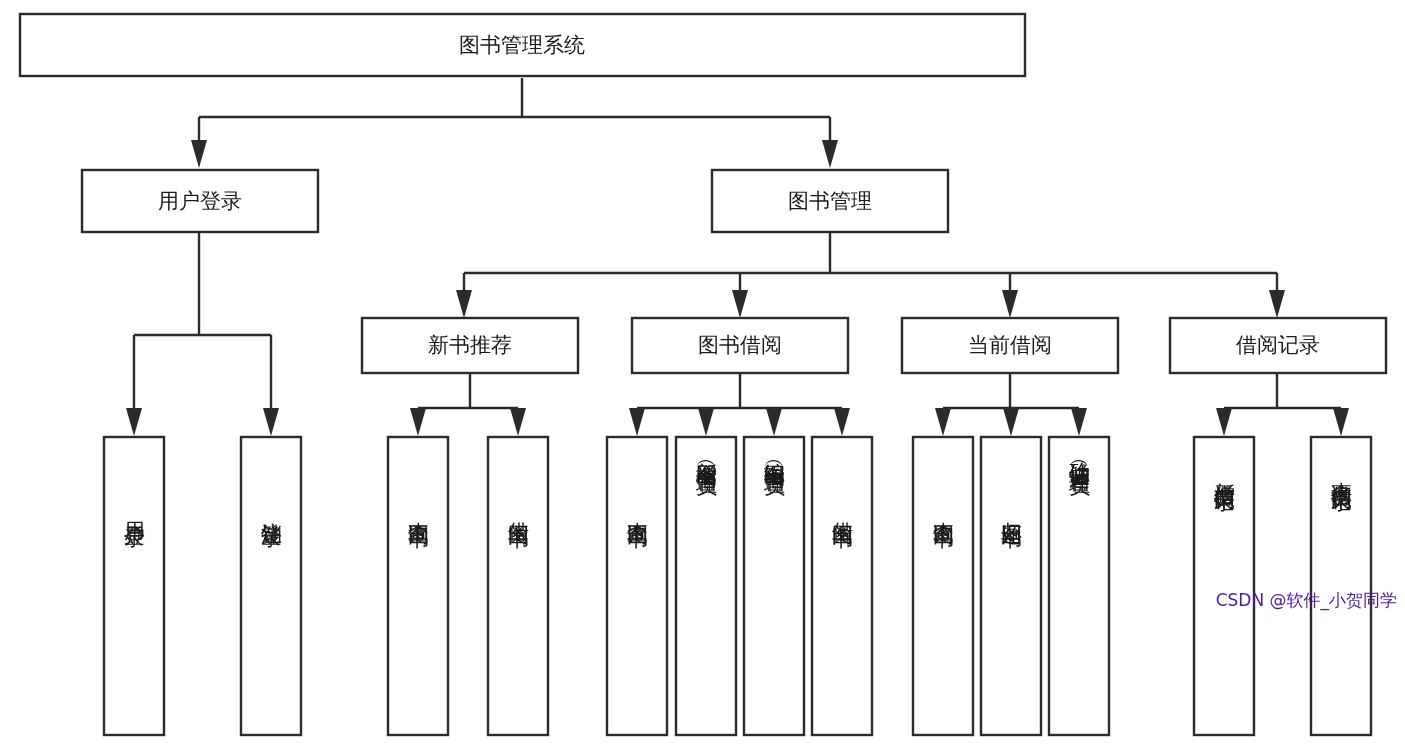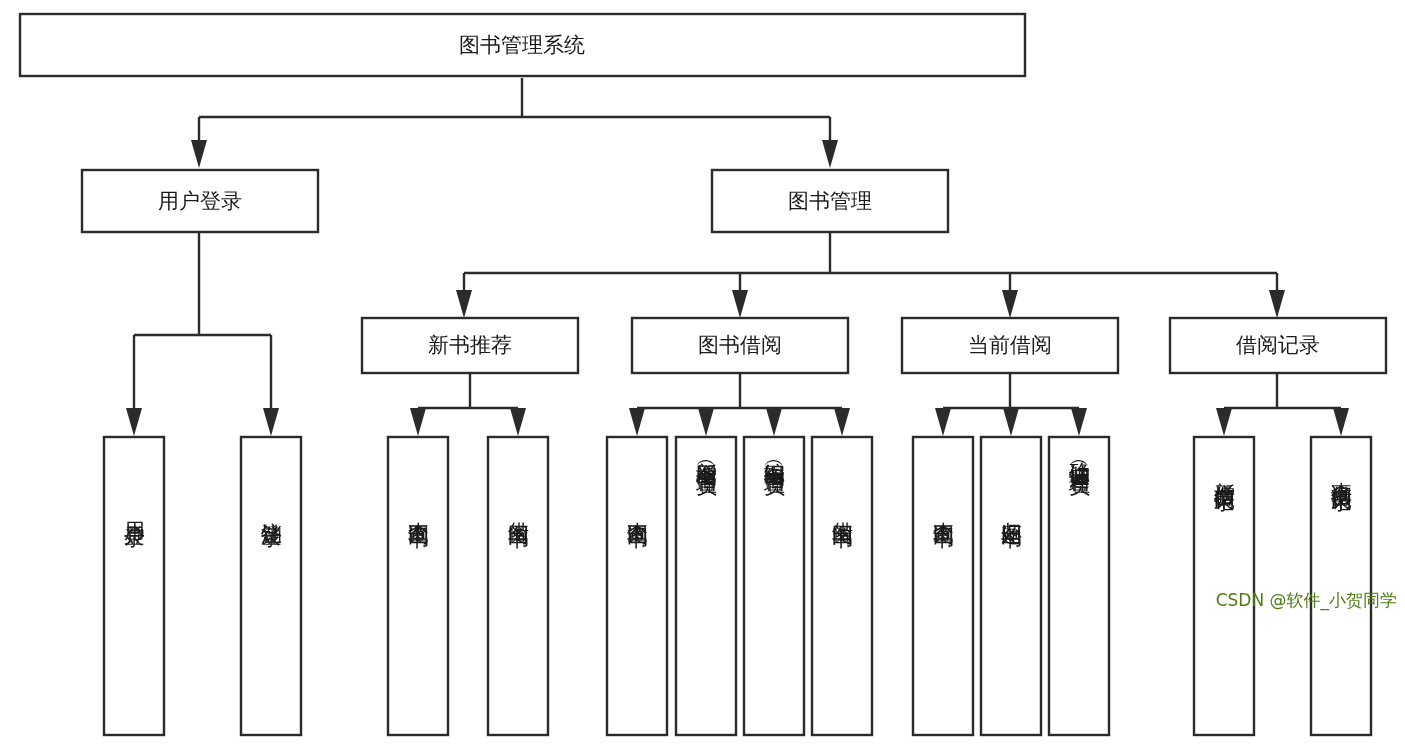"CSDN @软件_小贺同学" #watermark { color: #4d7c0f -> #4c1d95 }
